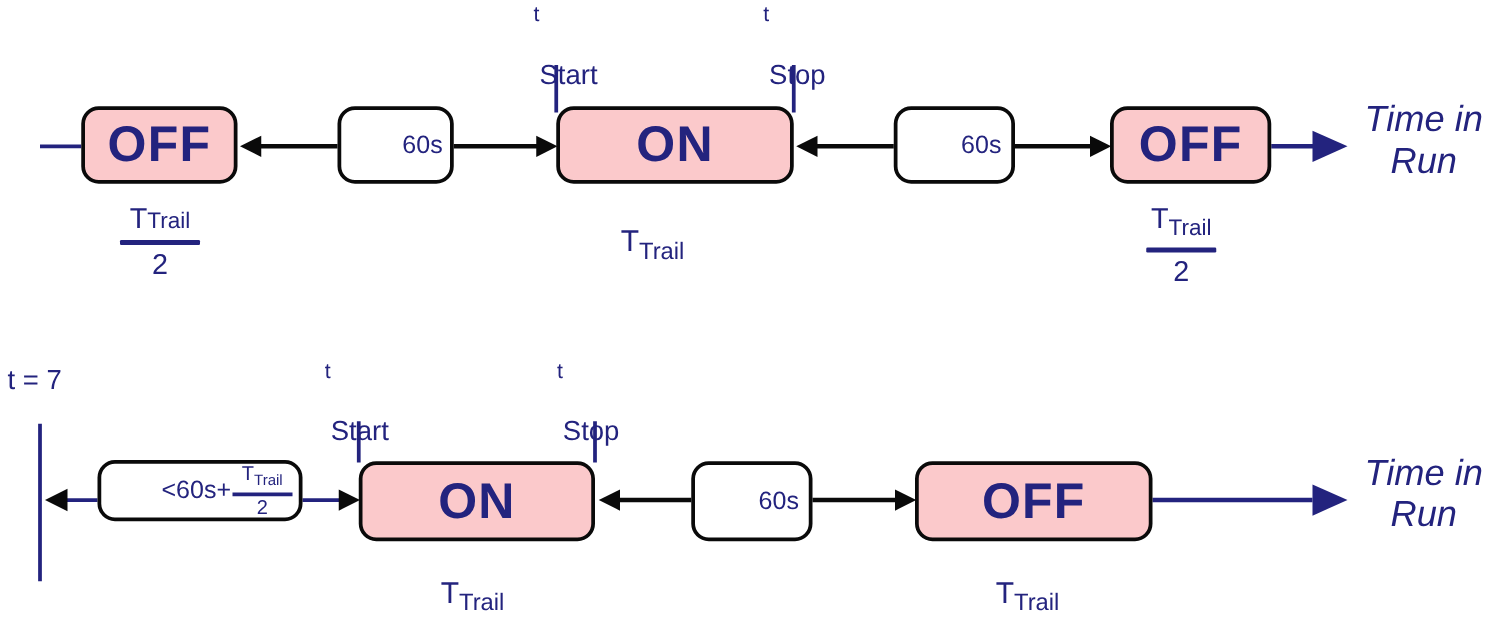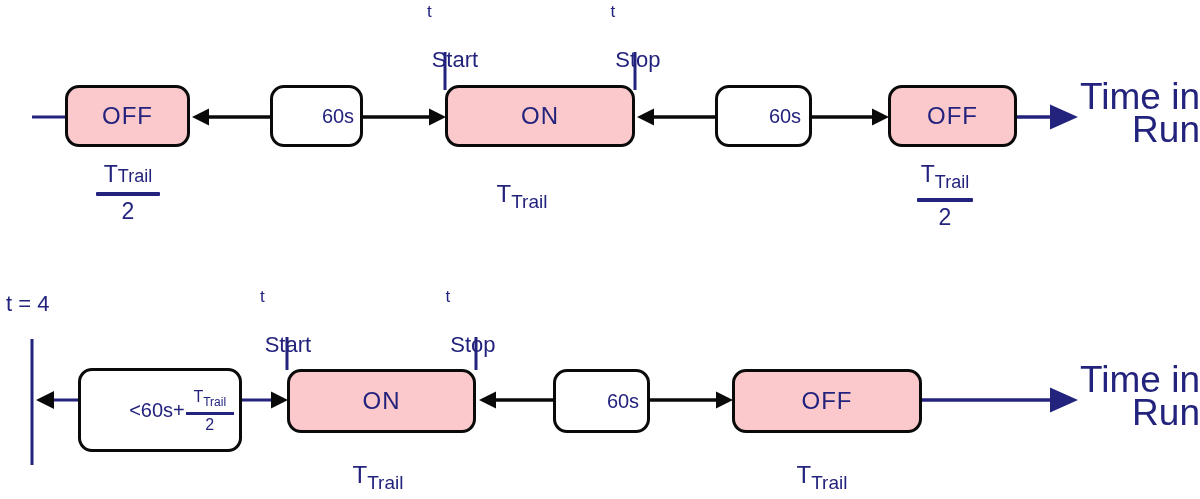"OFF" .state-label { font-size: 24px -> 40px; font-weight: none -> bold }
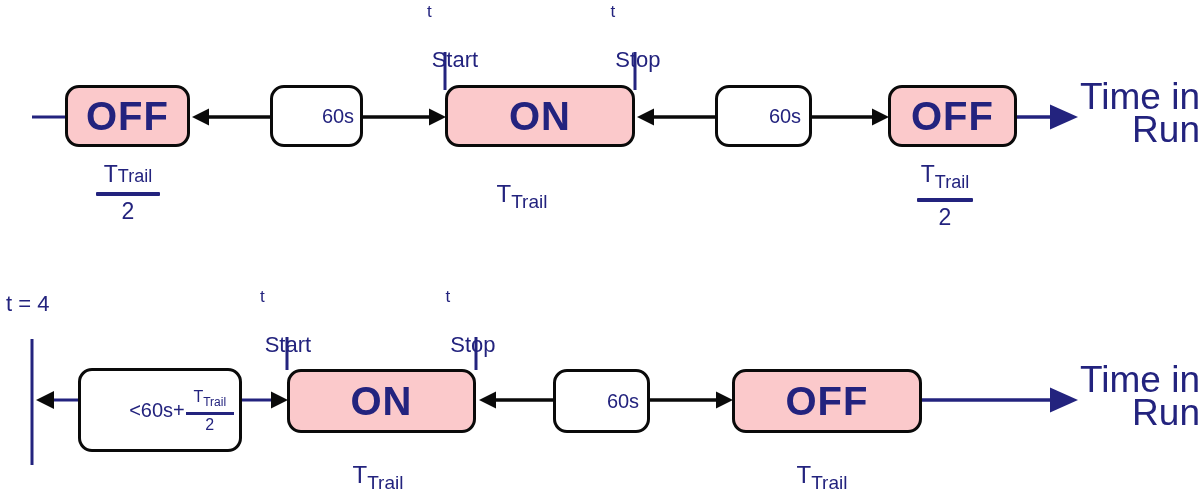"Time in" .axislabel { font-size: 37px -> 29px; font-style: none -> italic; text-align: right -> center }
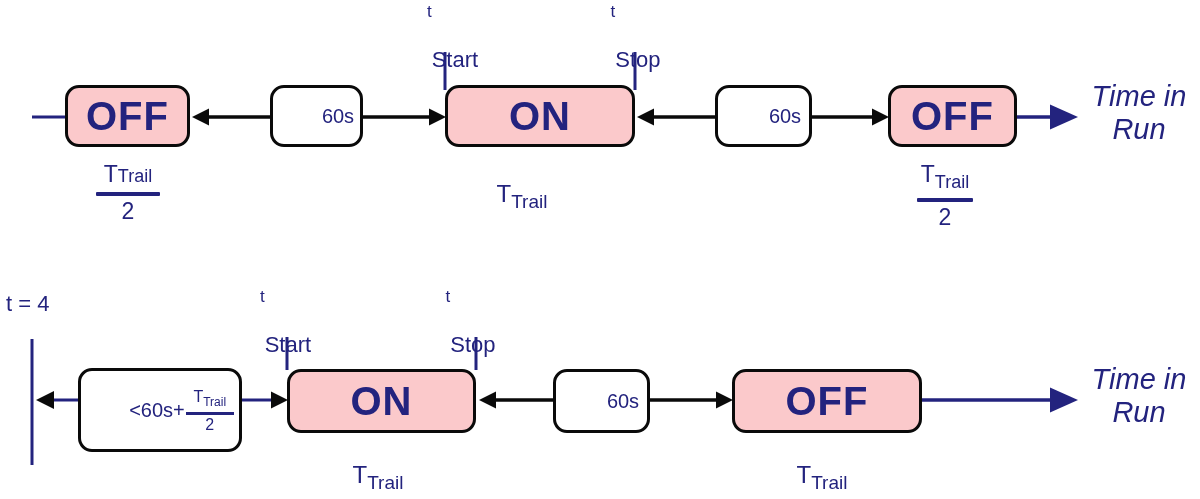"t = 4" div.plainlabel { text: 4 -> 7 }
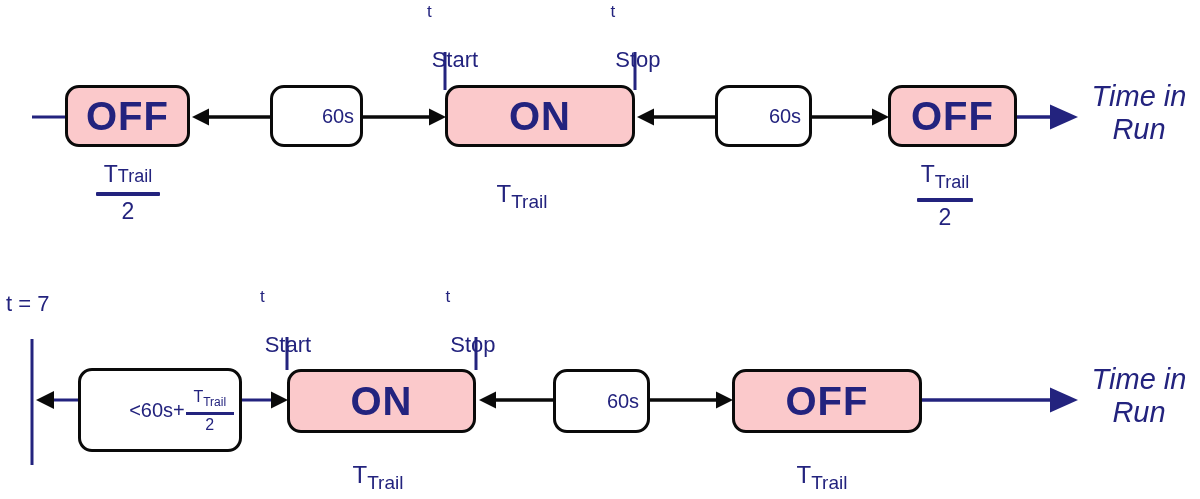"<60s+" div.box { height: 84px -> 49px }
